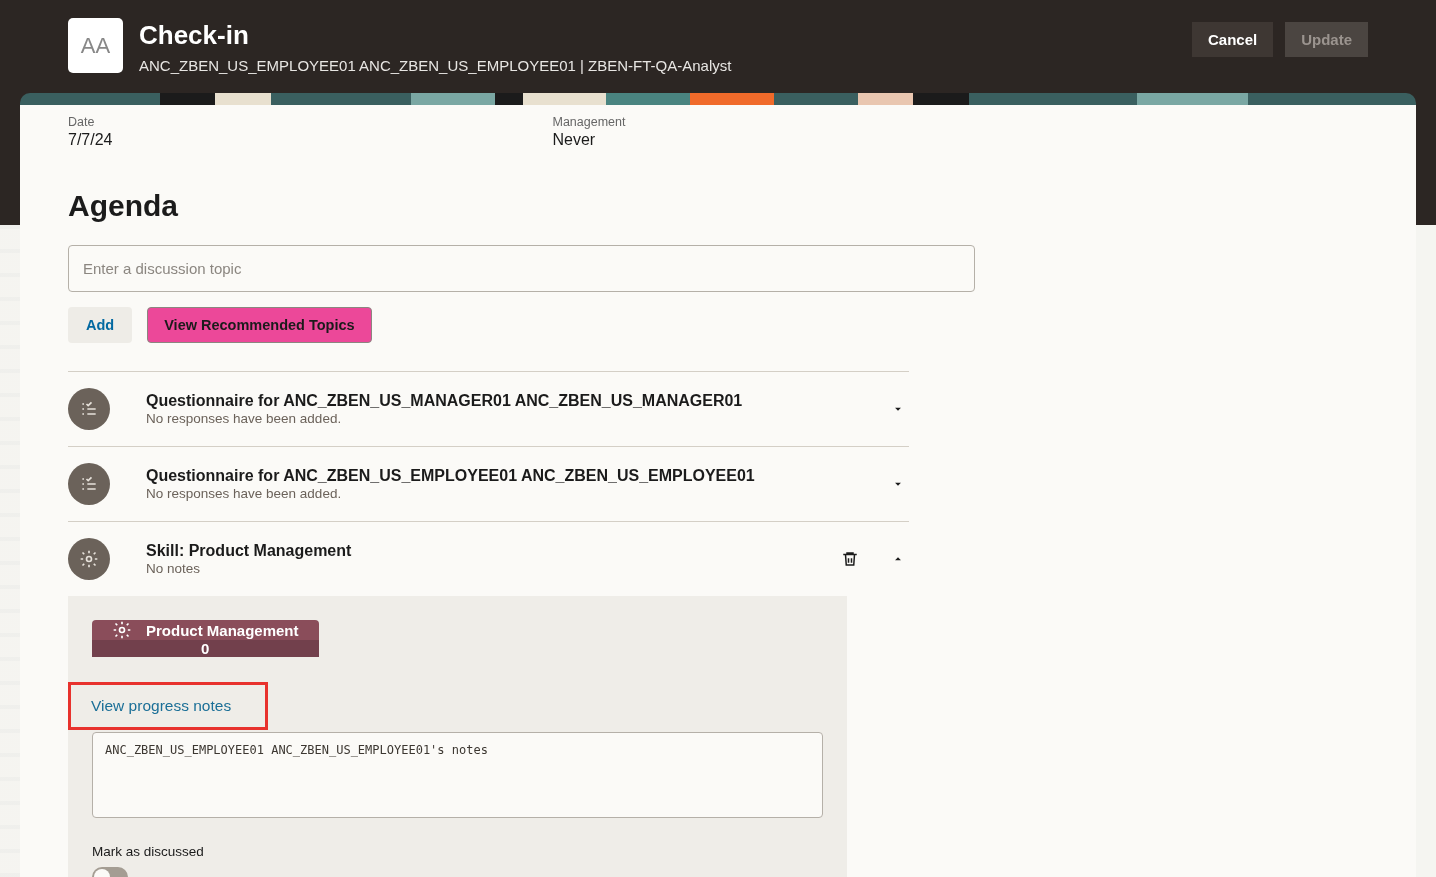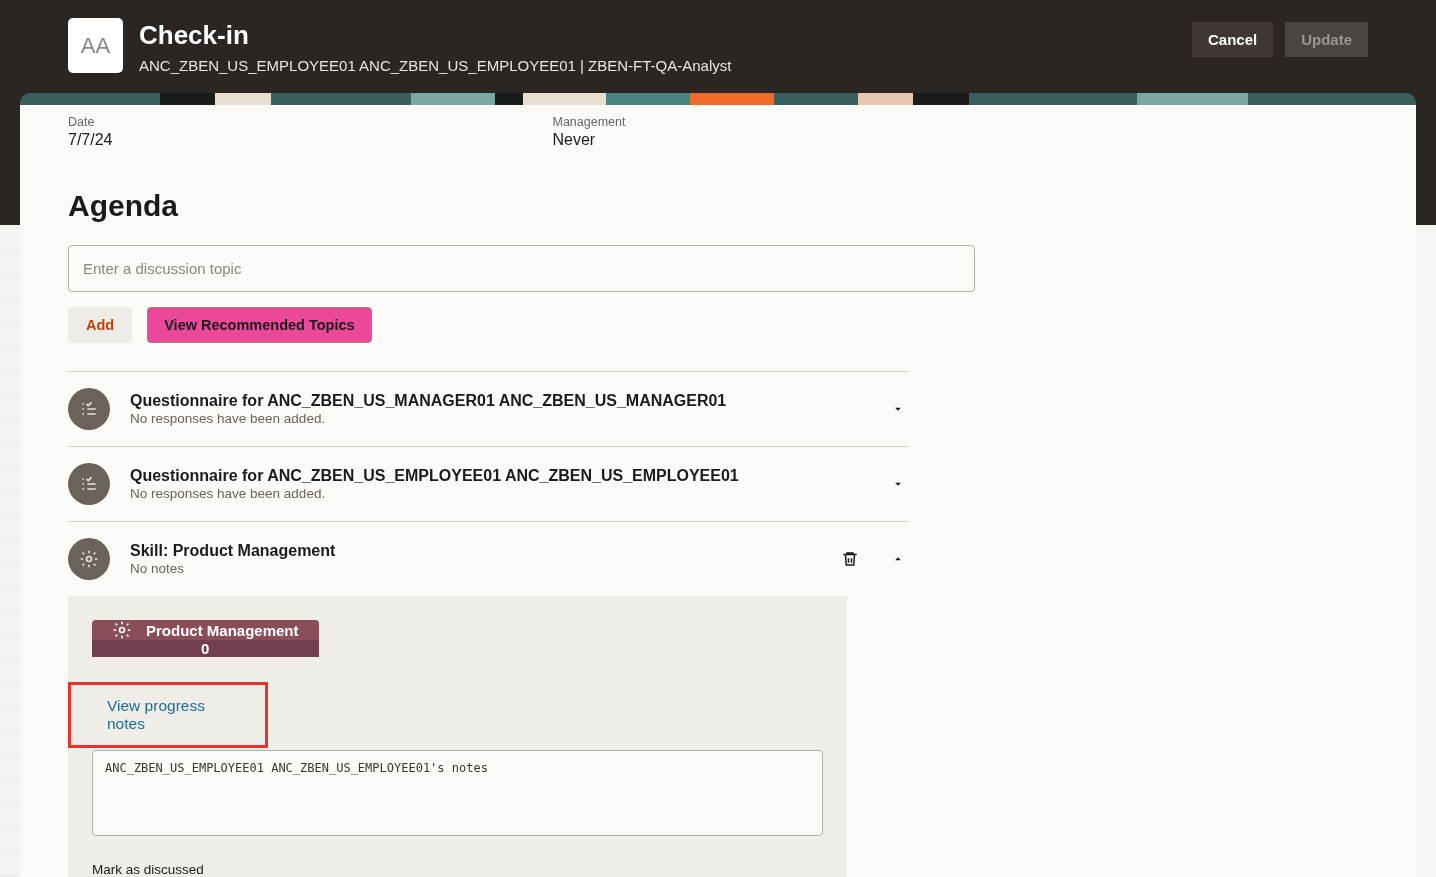"Add" .btn-add { color: #c2410c -> #0369a1 }
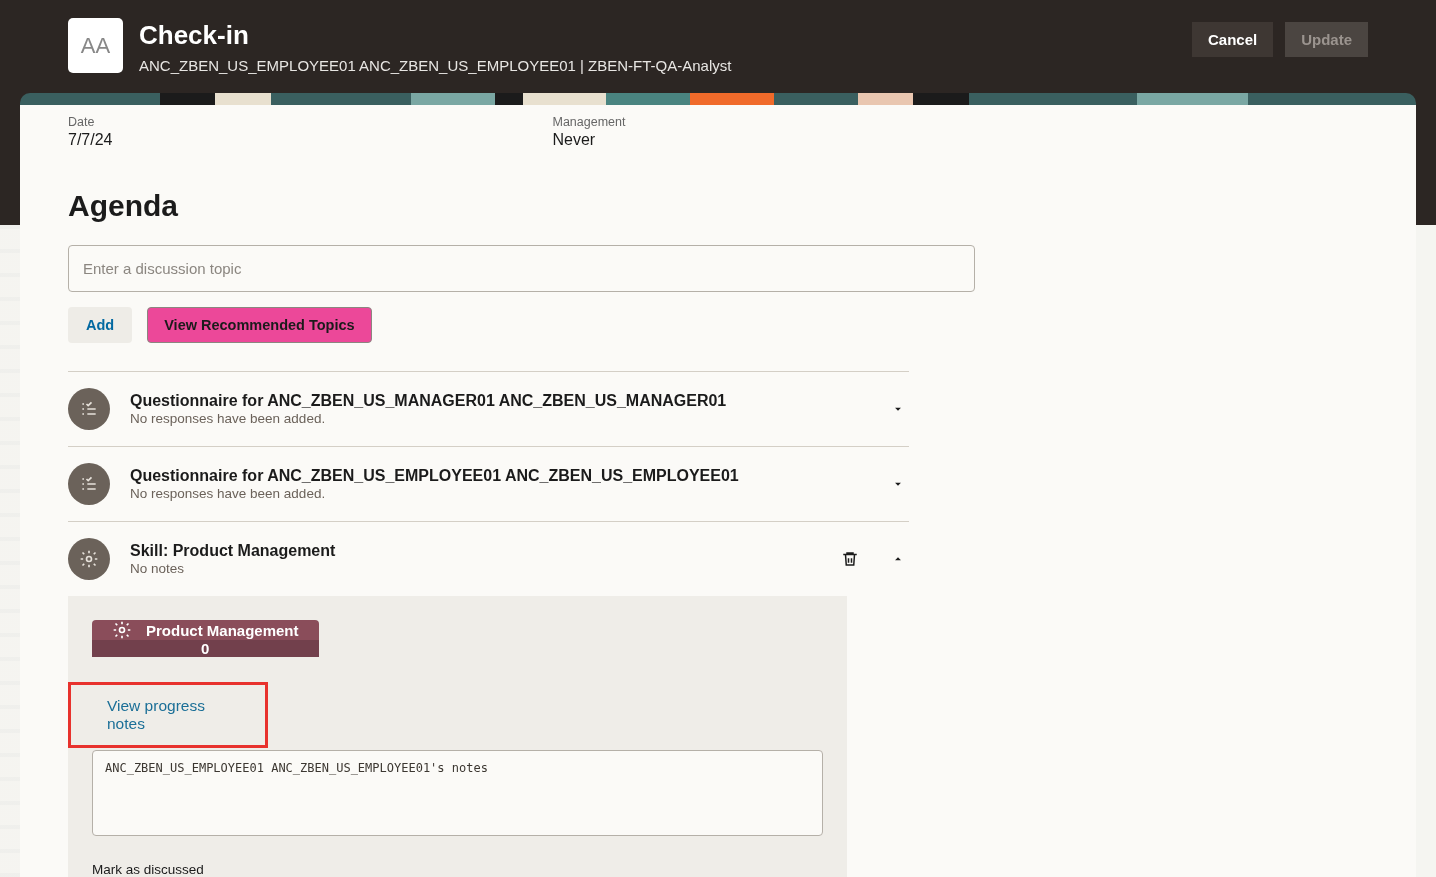"Questionnaire for ANC_ZBEN_US_MANAGER01" .agenda-text { margin-left: none -> 16px }
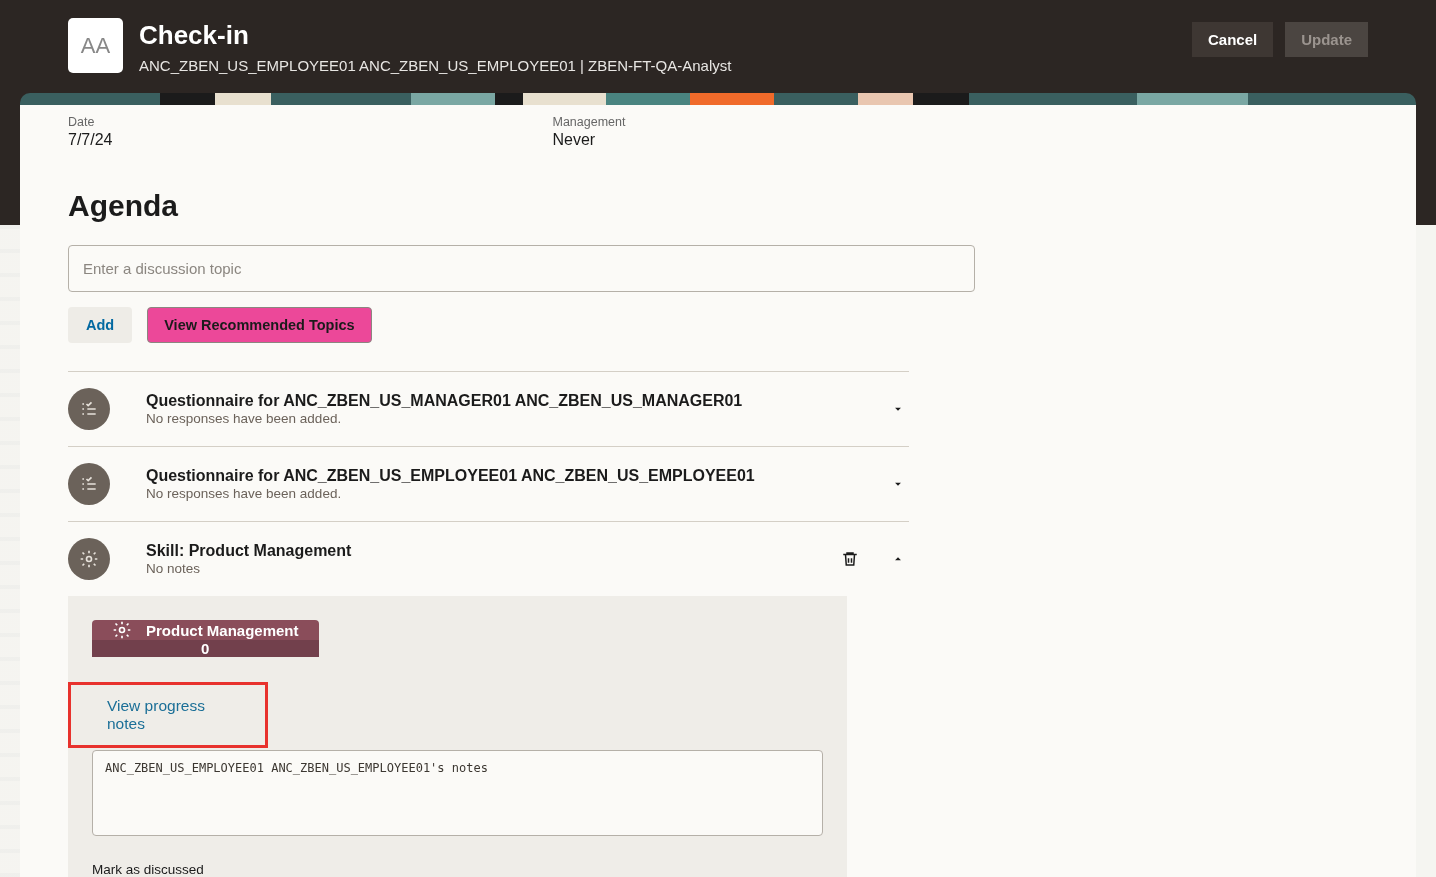"View progress notes" .progress-link-wrap { padding: 12px 36px -> 12px 20px }
